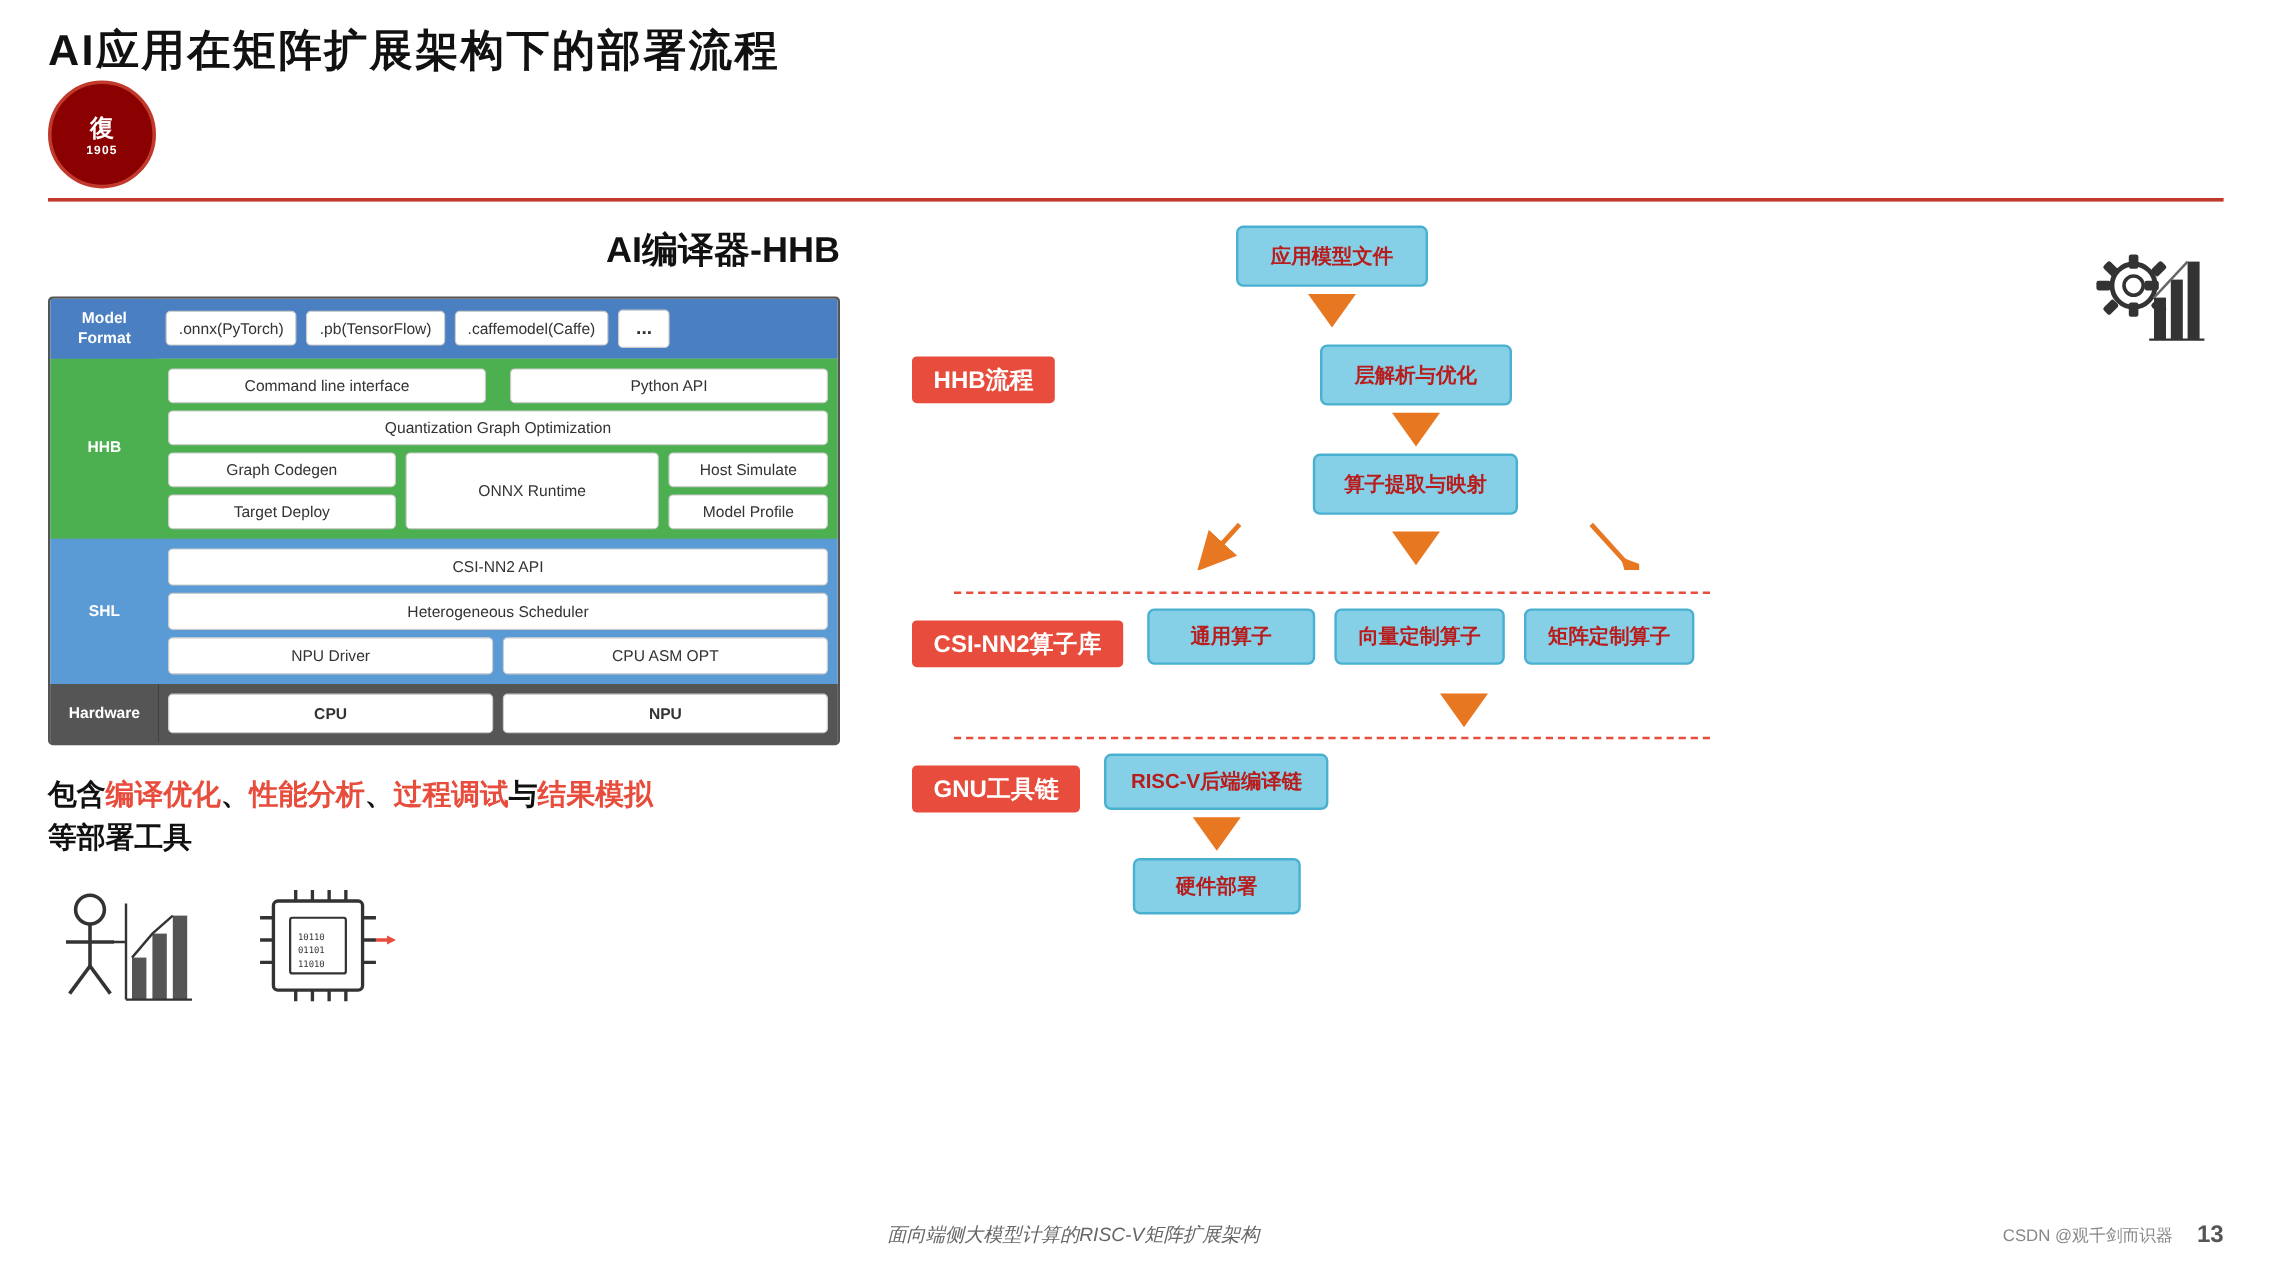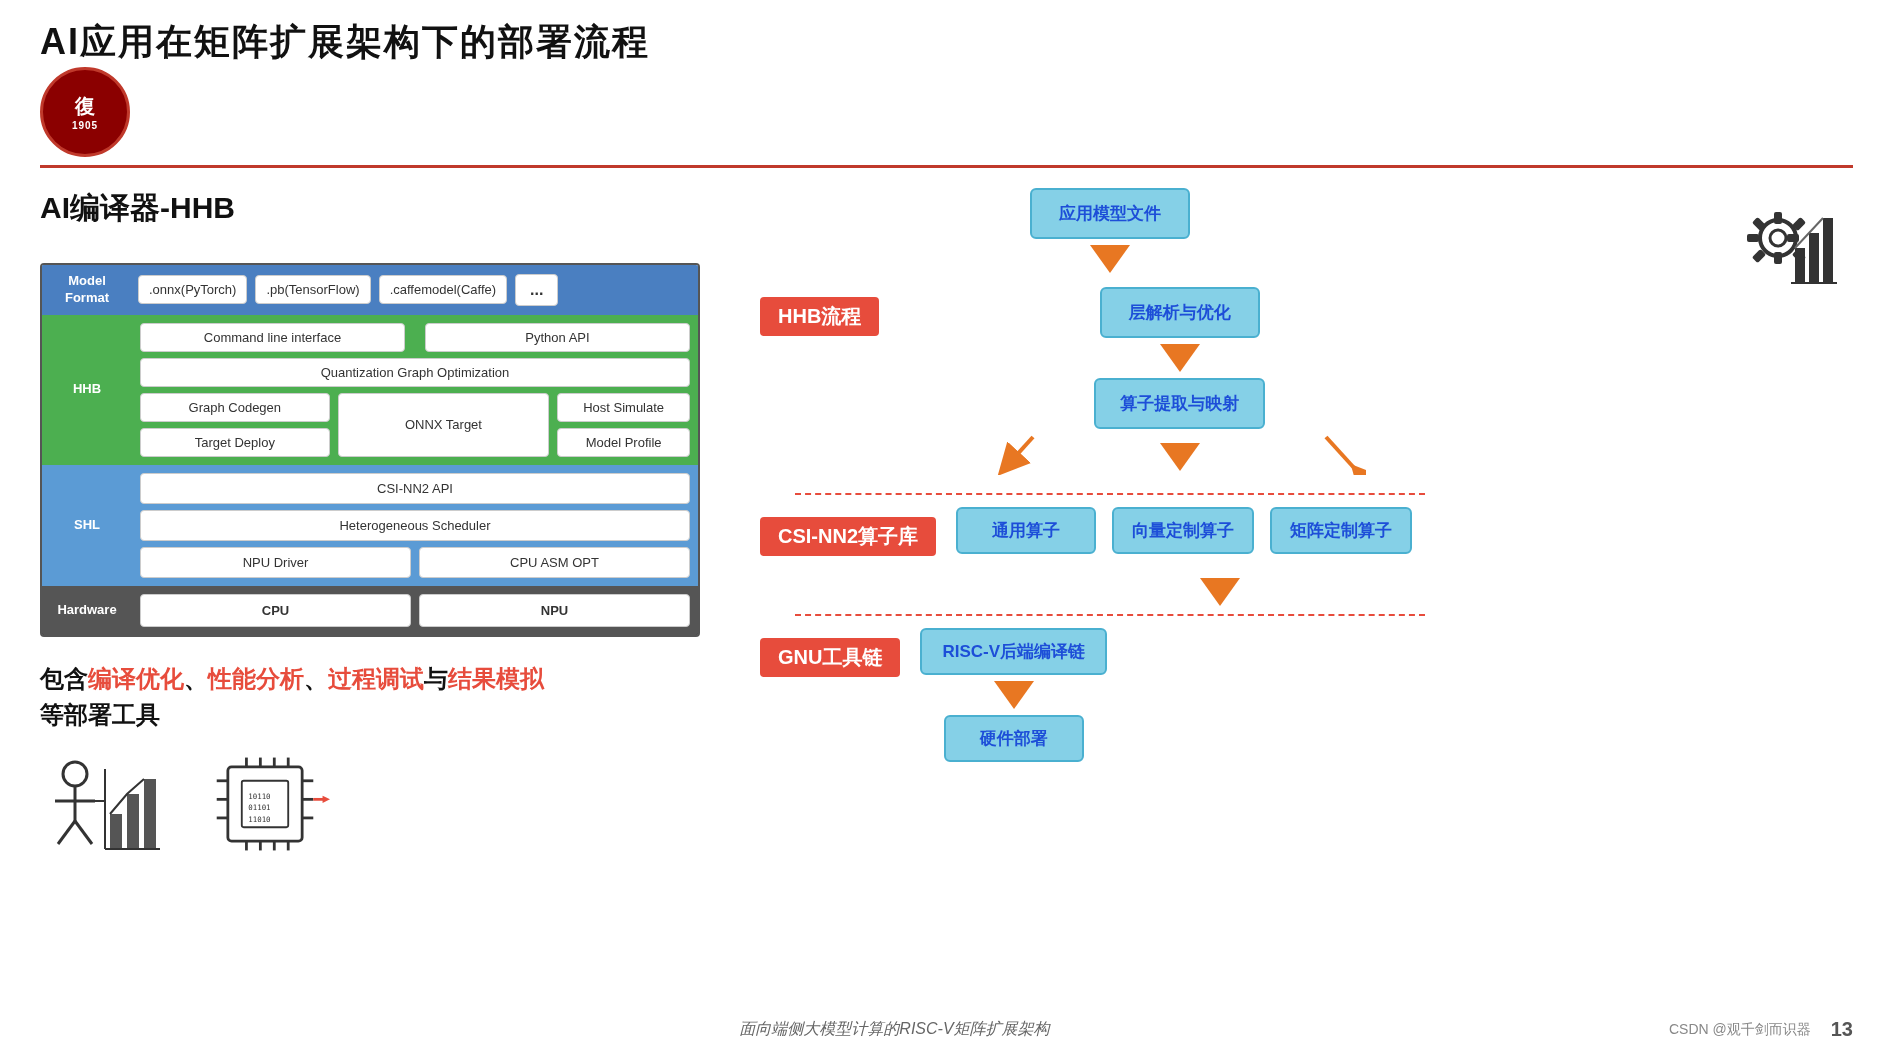"AI编译器-HHB" .compiler-title { margin-bottom: 34px -> 18px; text-align: left -> right }
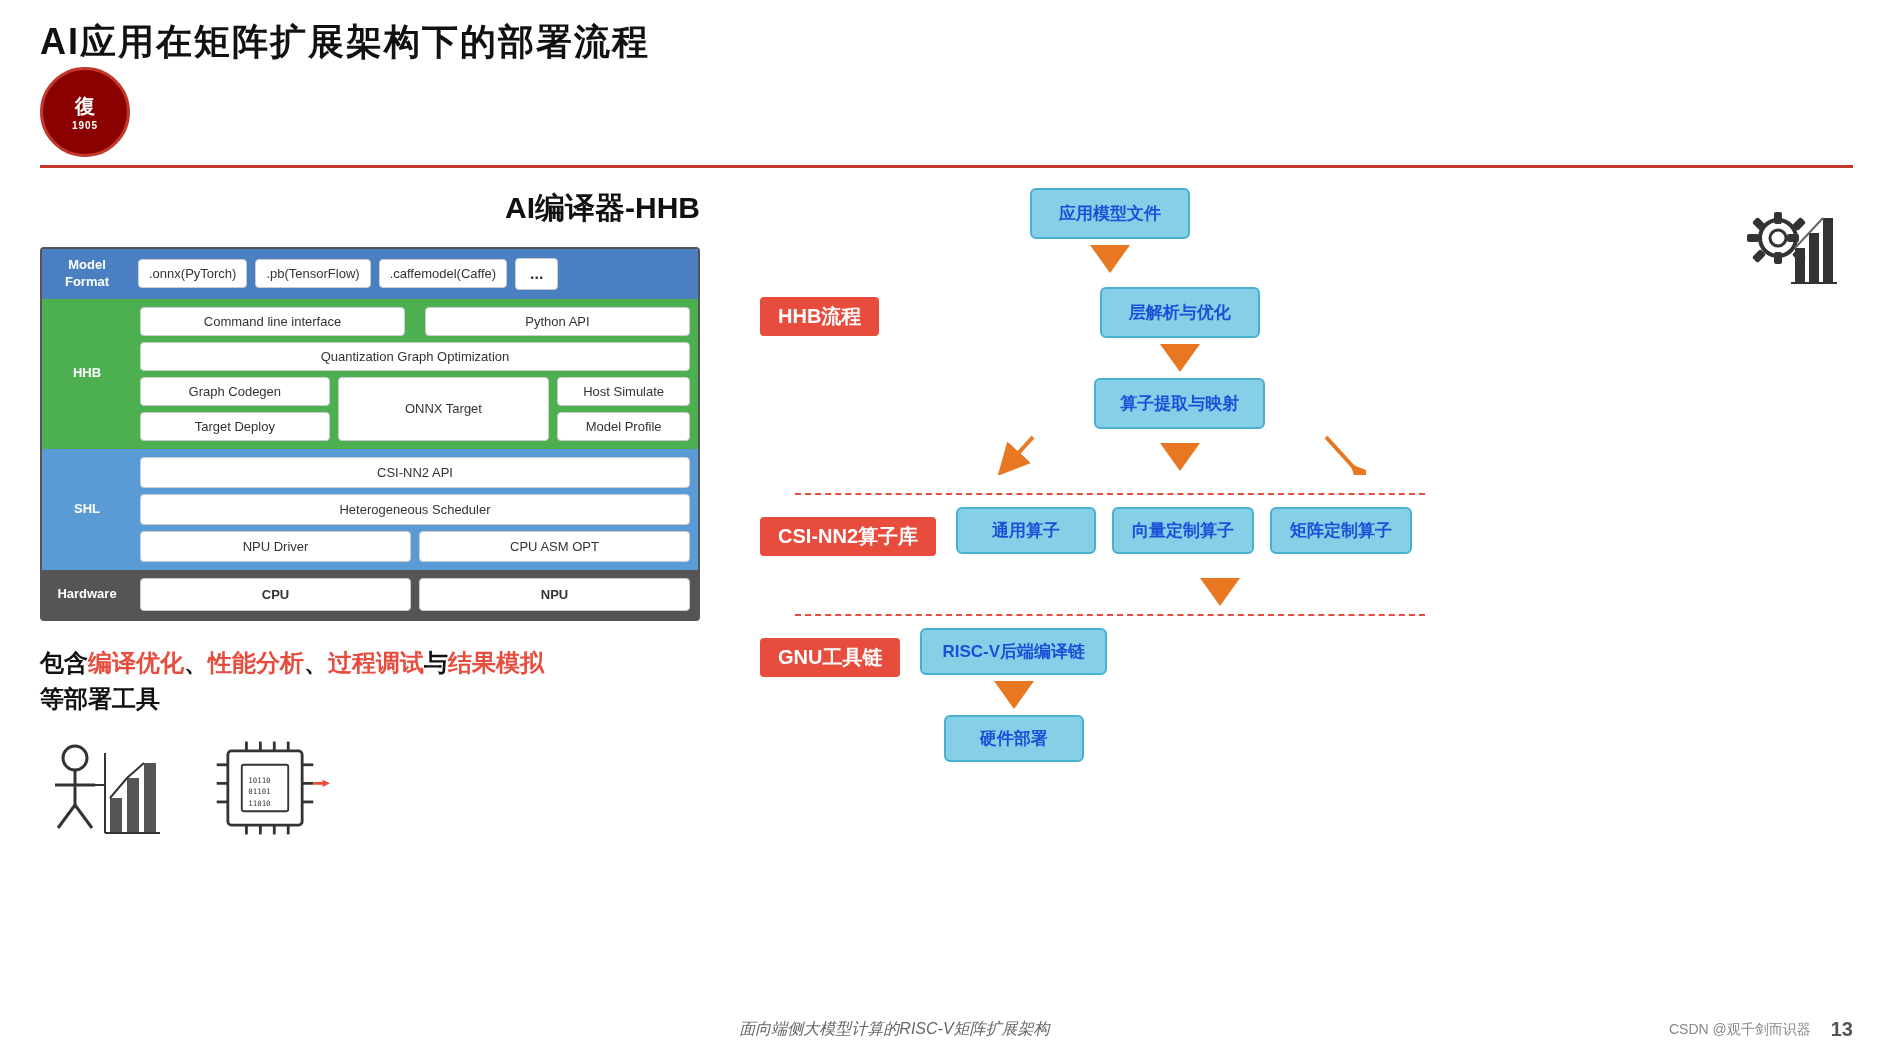"应用模型文件" .flow-box { color: #1d4ed8 -> #b91c1c }
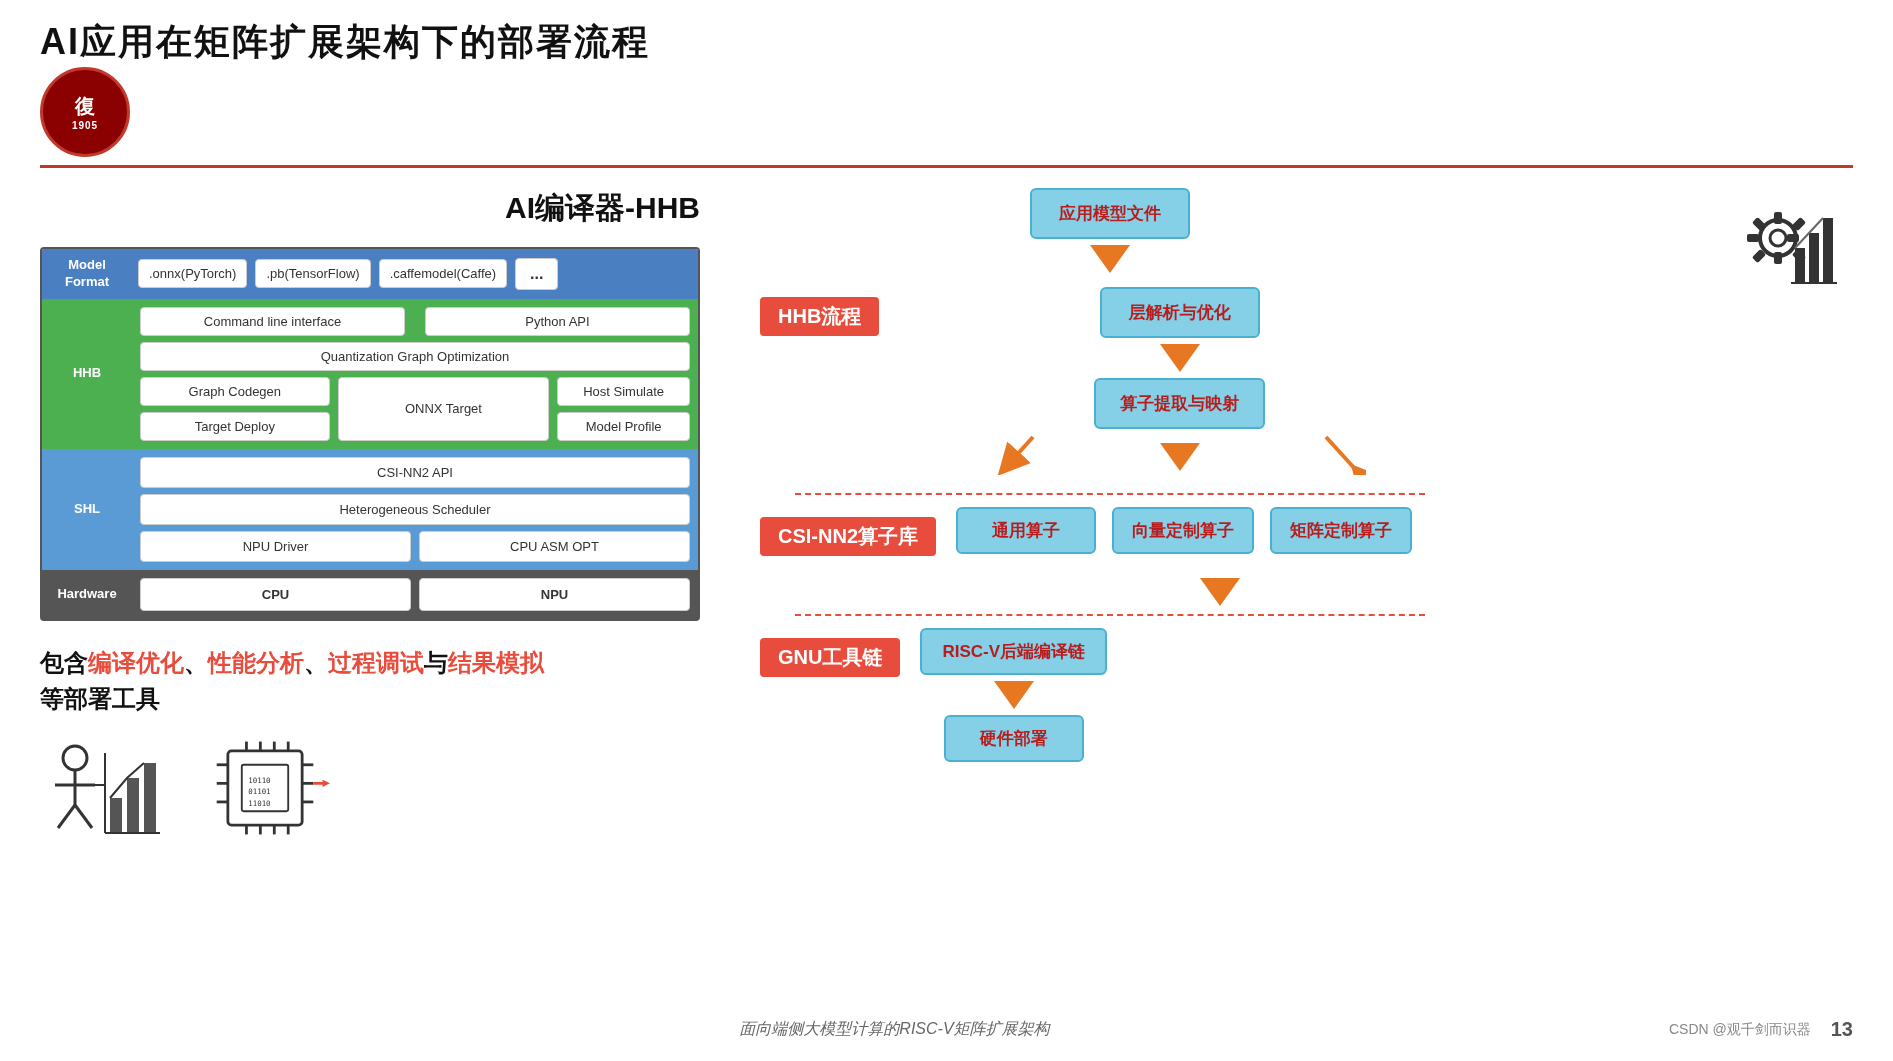"ONNX Target" div.hhb-box { text: Target -> Runtime }
